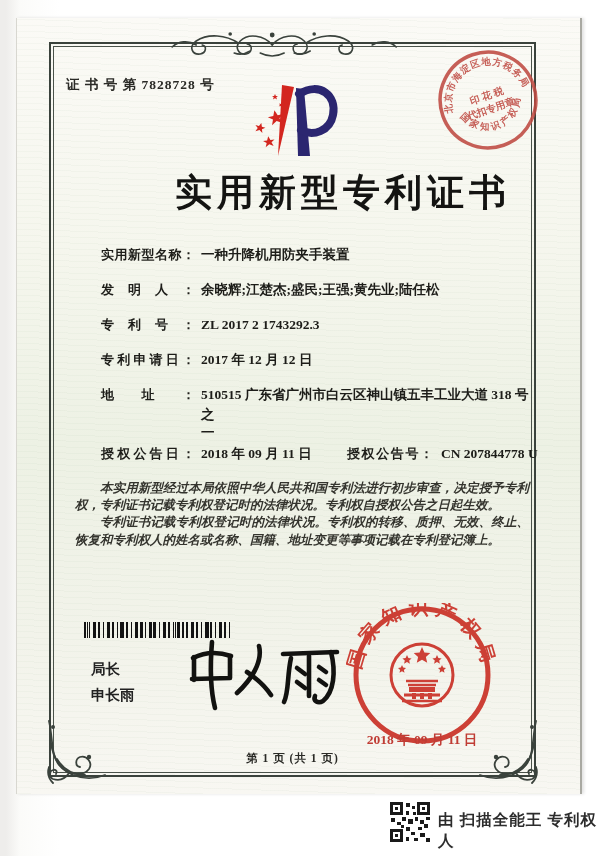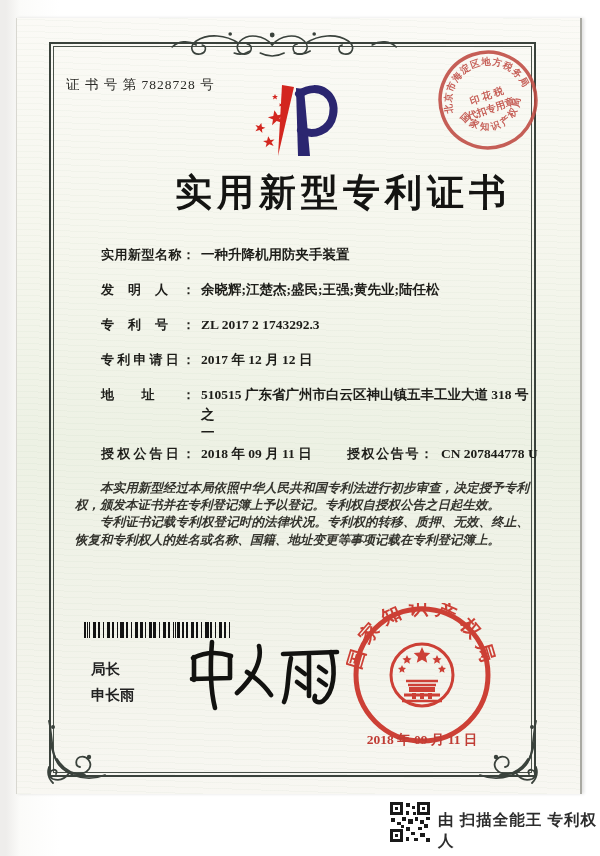"证 书 号 第 7828728" .cert-no { font-weight: 400 -> 700 }
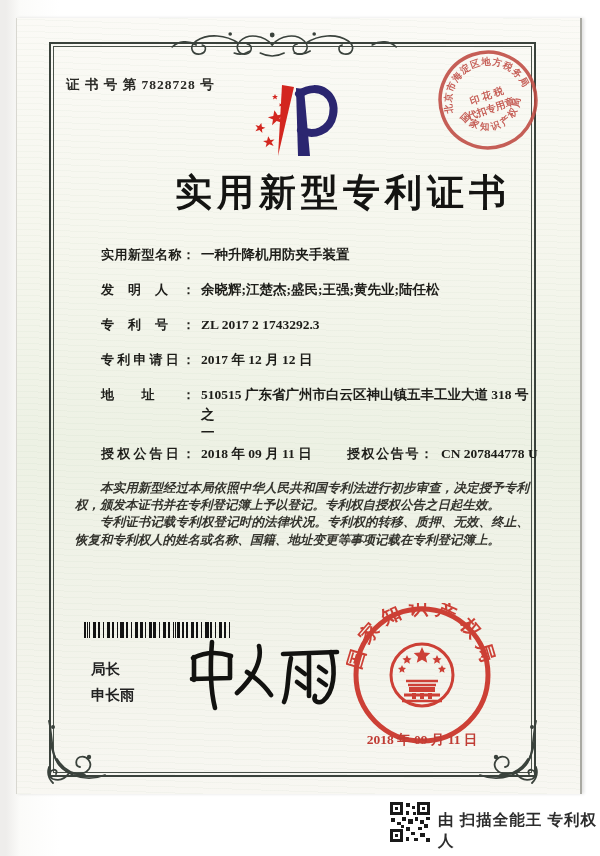"本实用新型经过本局依照中华人民共和国专利法进行初步审查，决定授予专利权，颁发本证" p { text: 颁发本证书并在专利登记簿上予以登记 -> 专利证书记载专利权登记时的法律状况 }
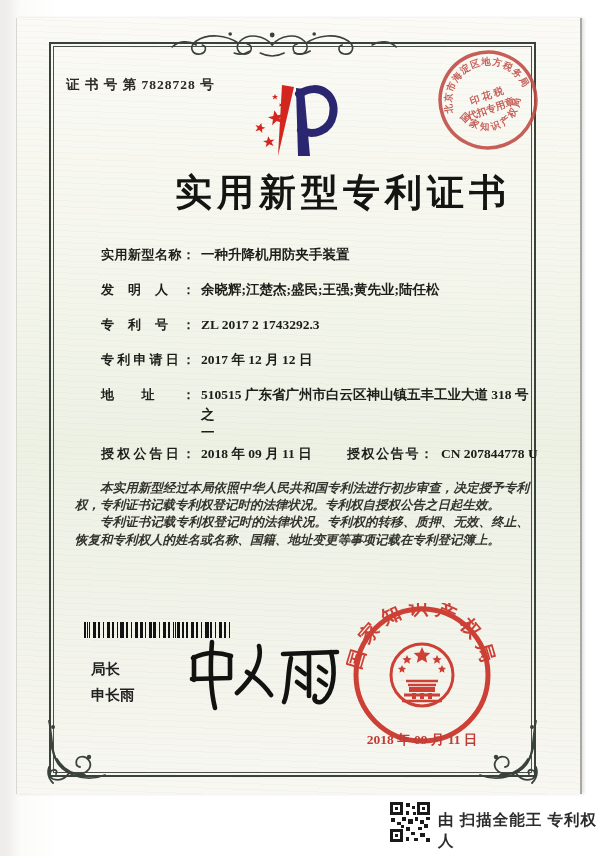"第 1 页 (共 1" div.page-footer { html: none -> <div>第 1 页 (共 1 页)</div> }
